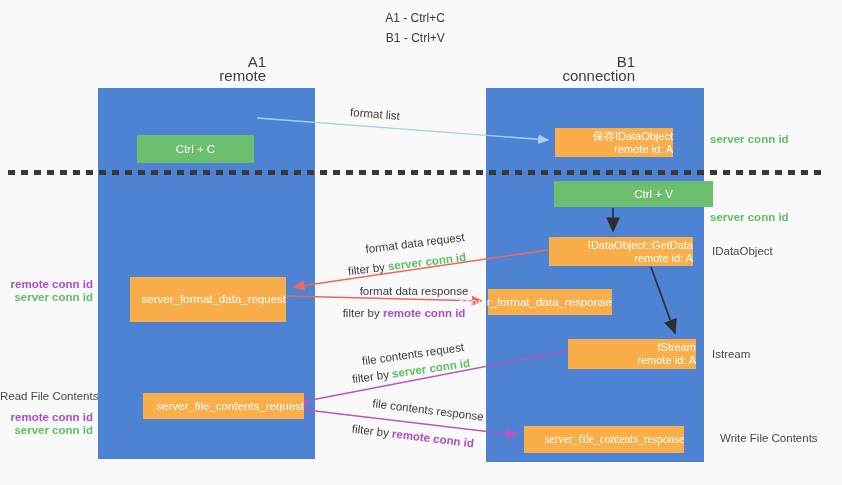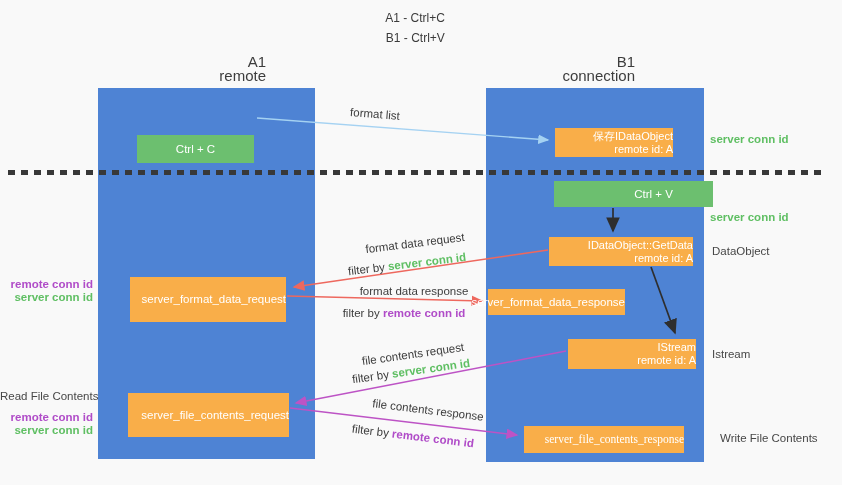"DataObject" div.sideL { text: DataObject -> IDataObject }
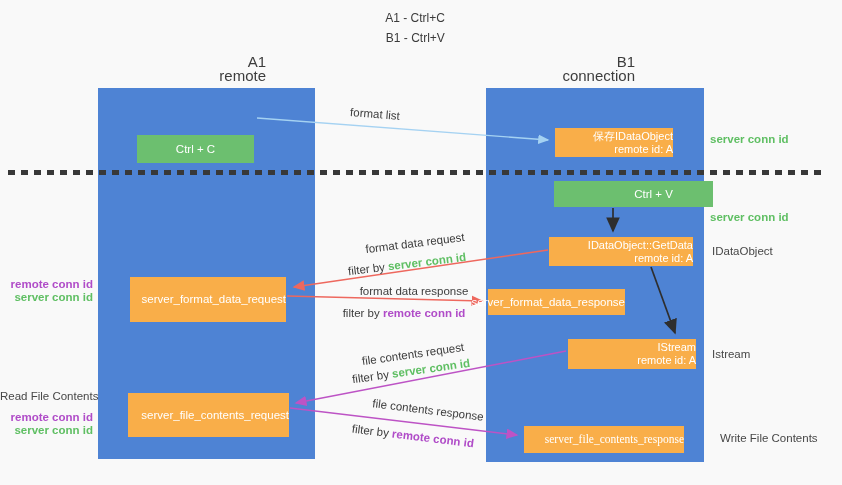"server_format_data_response" div.node { padding-left: 13px -> none }
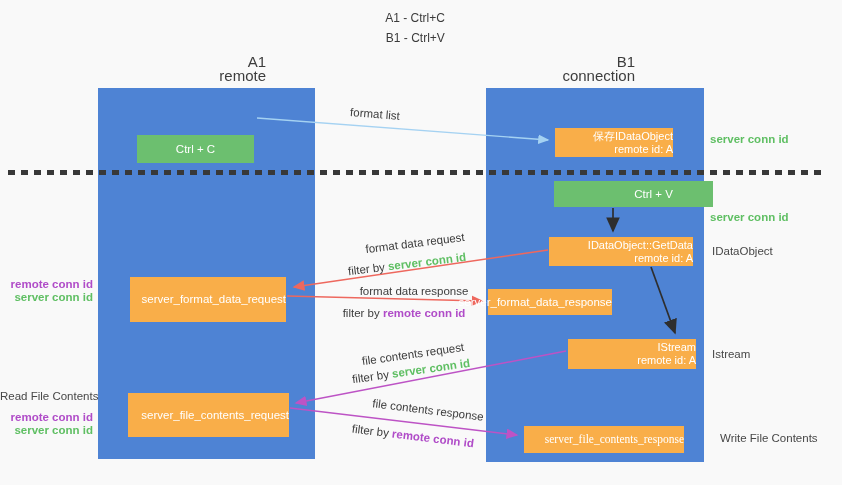"server_file_contents_request" div.node { height: 44px -> 26px; left: 128px -> 143px }
